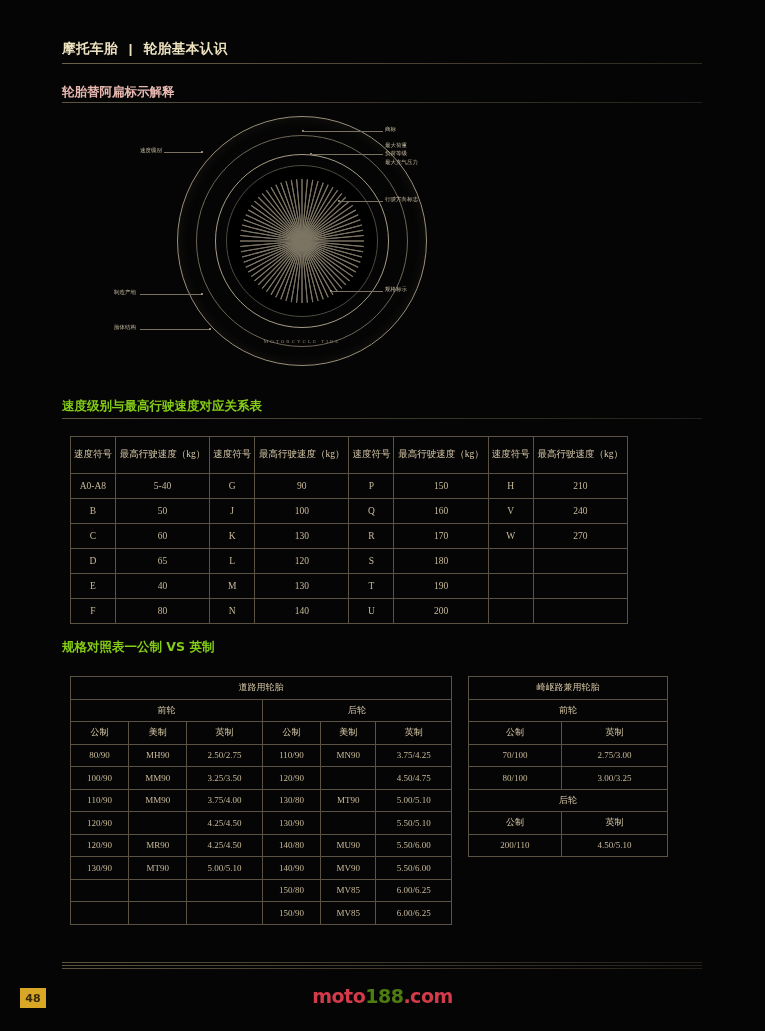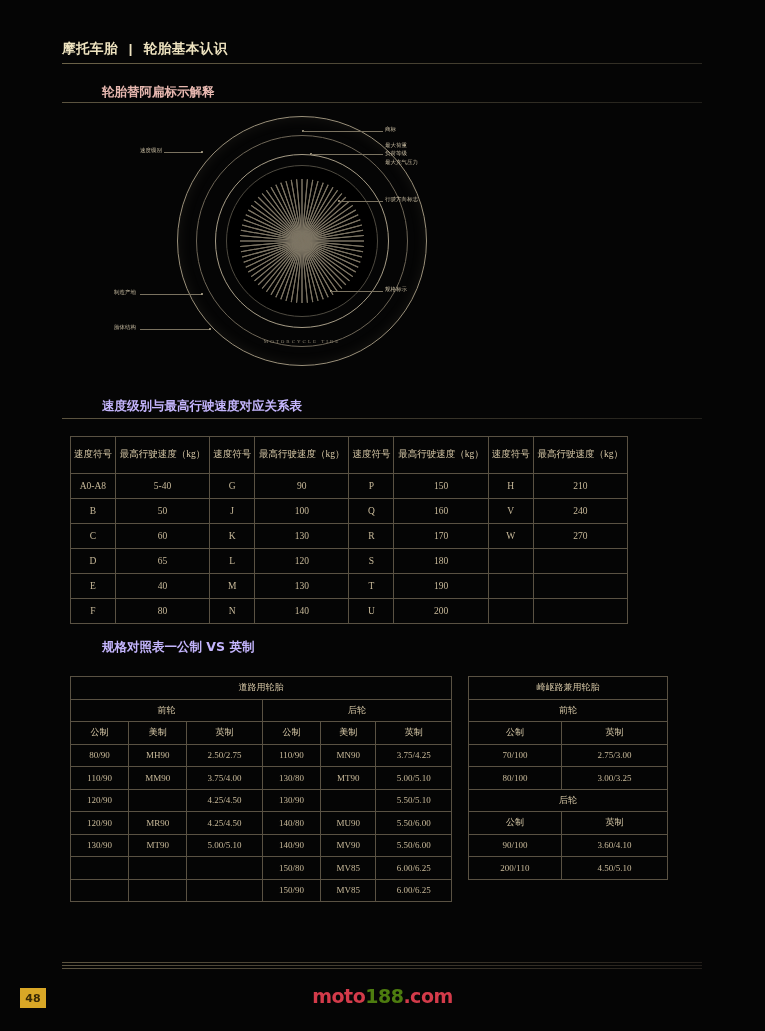"轮胎替阿扁标示解释" .sec-h { margin-left: 40px -> none }
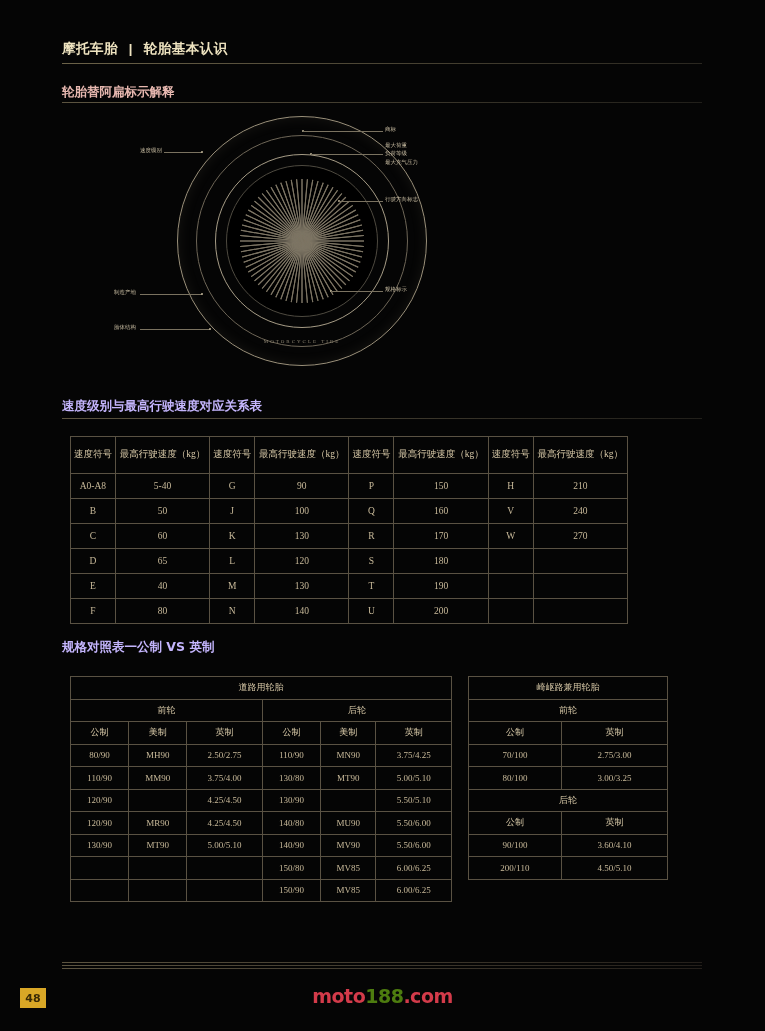"速度级别与最高行驶速度对应关系表" .sec-h.pink { color: #c4b5fd -> #84cc16 }
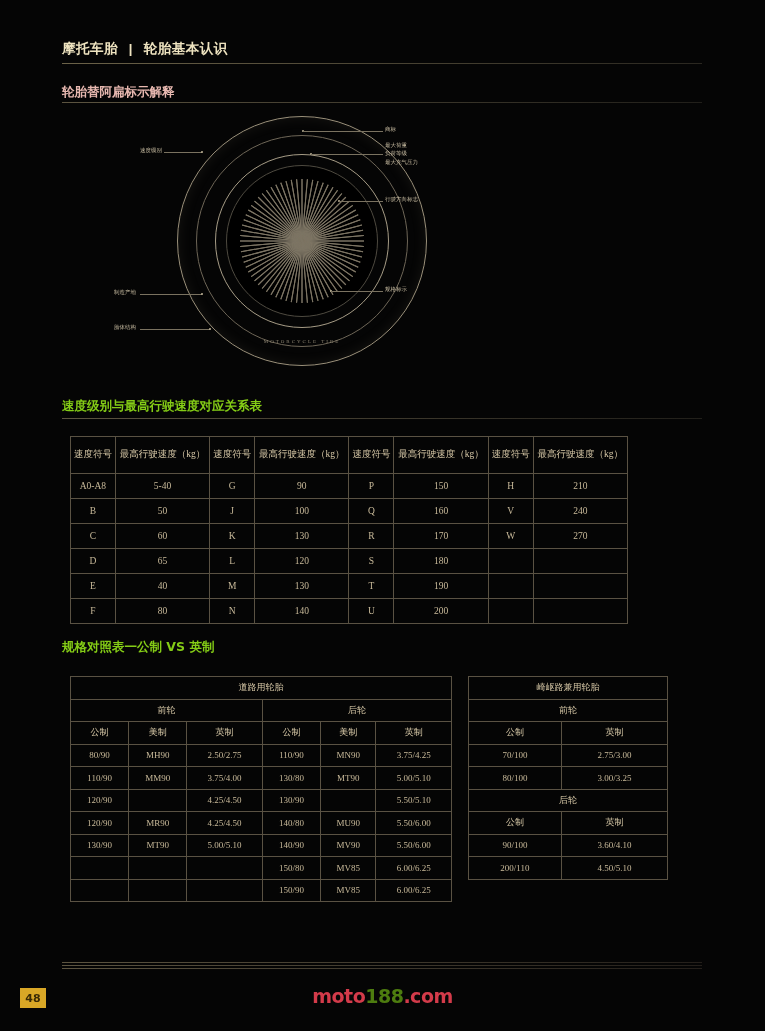"100/90" tr { html: none -> <tr> <td>100/90</td> <td>MM90</td> <td>3.25/3.50</td> <td>120/90</td> <td></td> <td>4.50/4.75</td> </tr> }
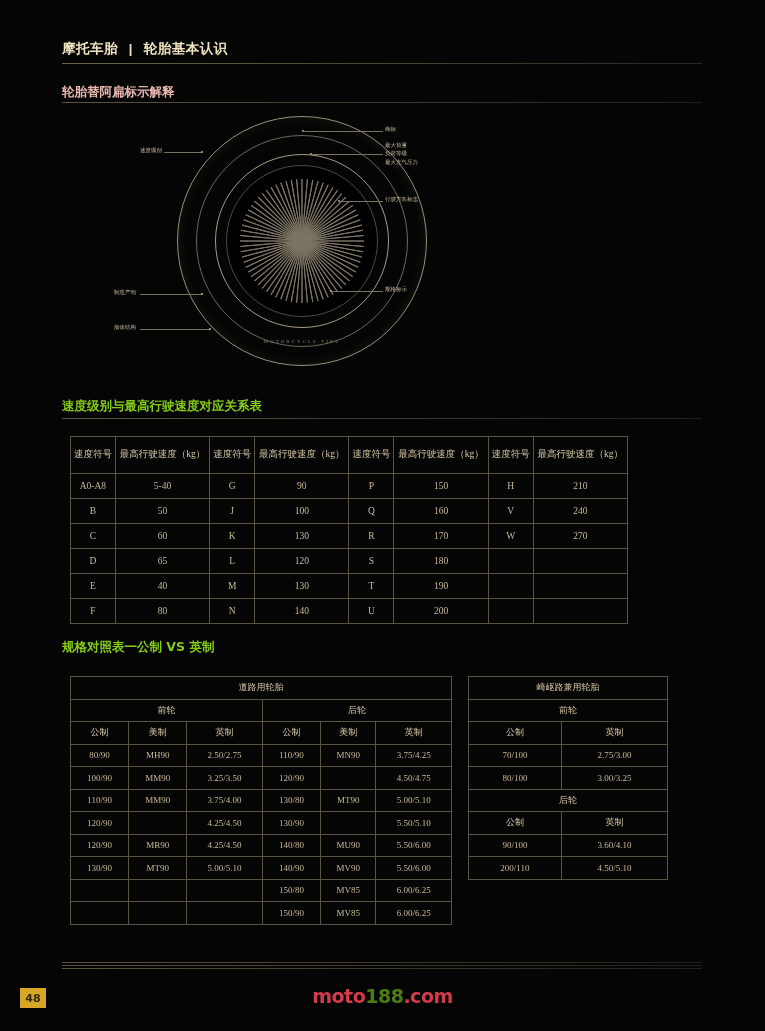"90/100" tr { html: <tr> <td>90/100</td> <td>3.60/4.10</td> </tr> -> none }
